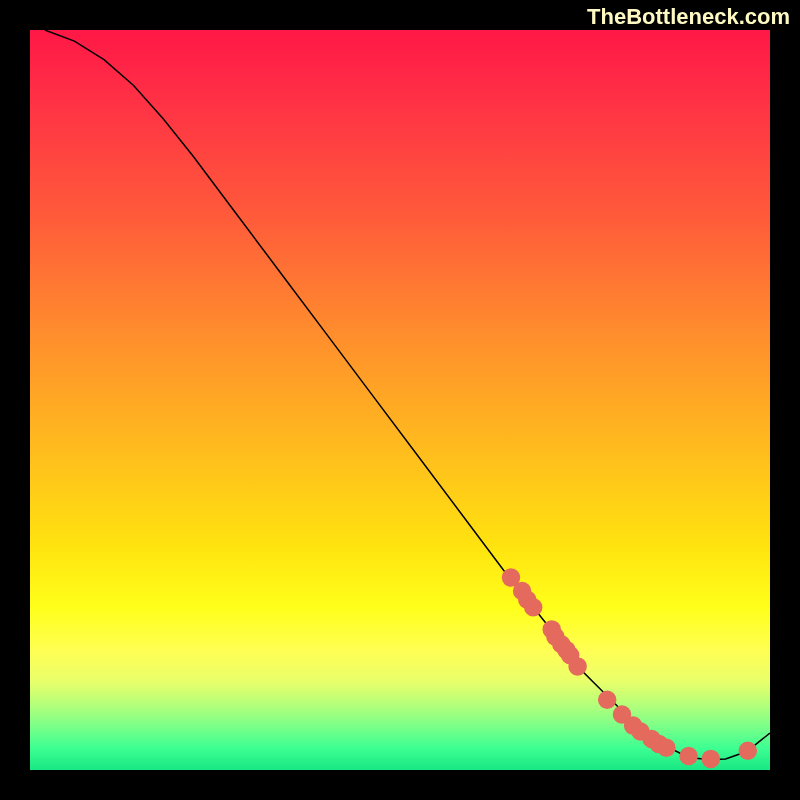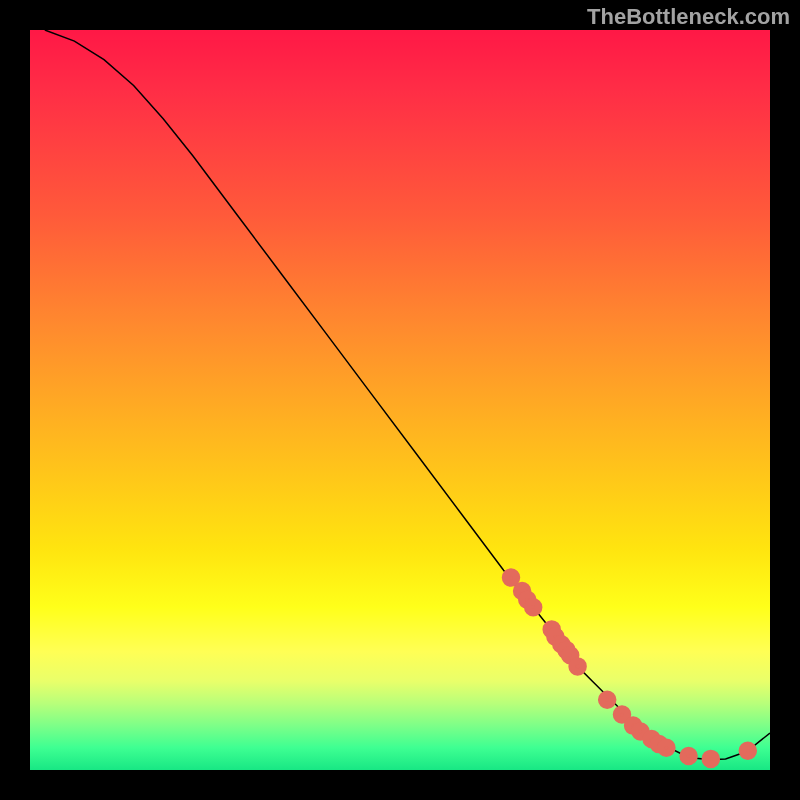"TheBottleneck.com" .attribution { color: #a3a3a3 -> #fef9c3 }
